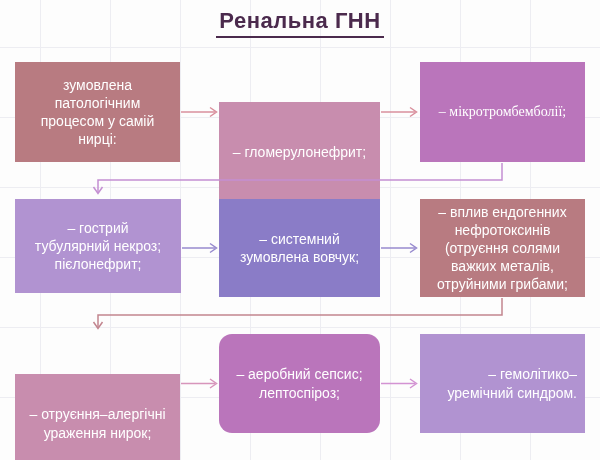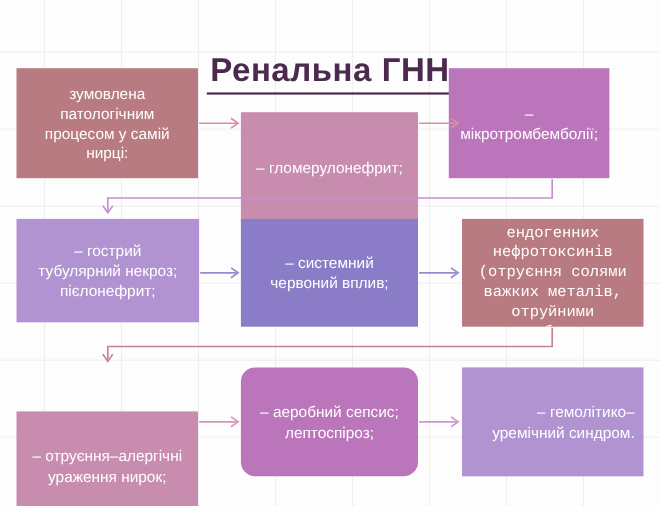"Ренальна ГНН" .title { font-size: 30px -> 22px; margin-top: 40px -> none }
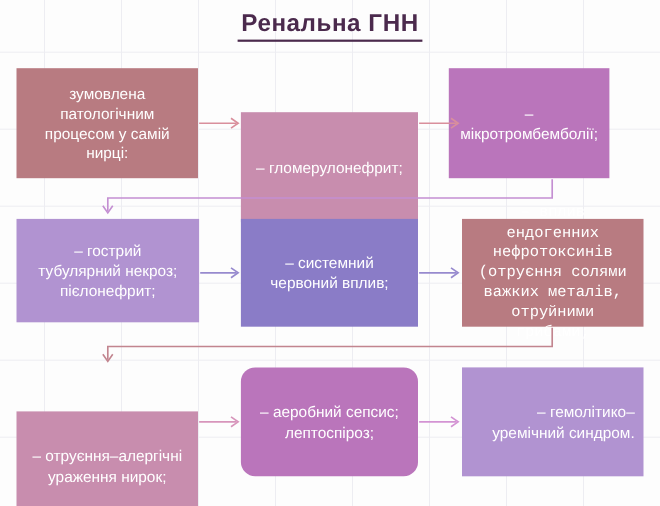"– мікротромбемболії;" .p2 { font-family: none -> Liberation Serif, serif; left: 408px -> 420px; width: 146px -> 165px }
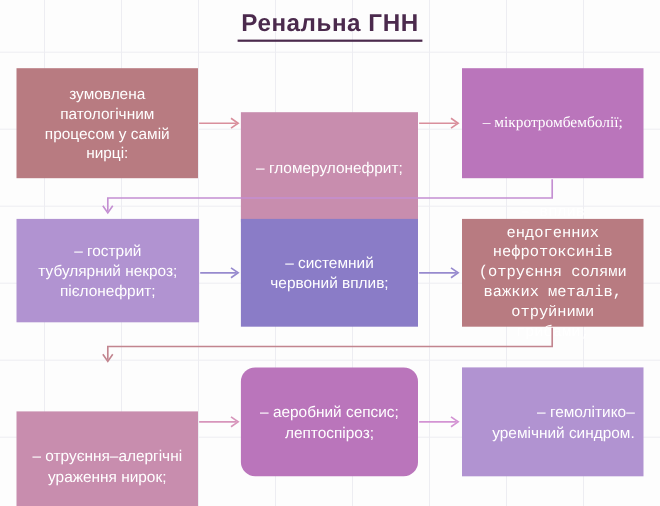"– вплив ендогенних нефротоксинів" .p5 { font-family: Liberation Mono, monospace -> none }
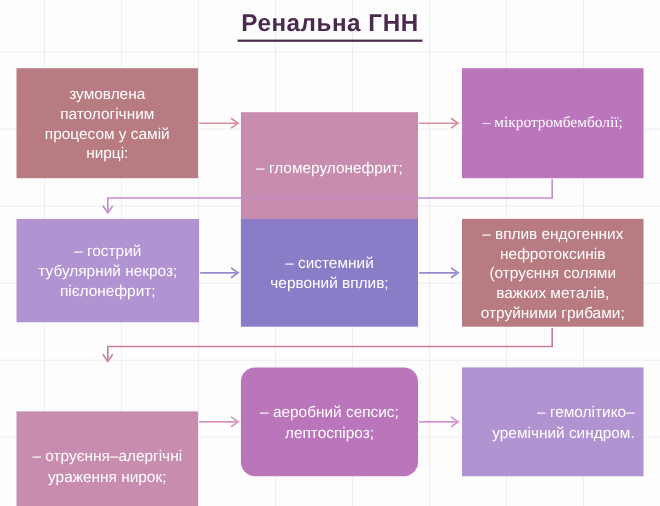"– системний червоний вплив;" span { text: червоний вплив -> зумовлена вовчук }
